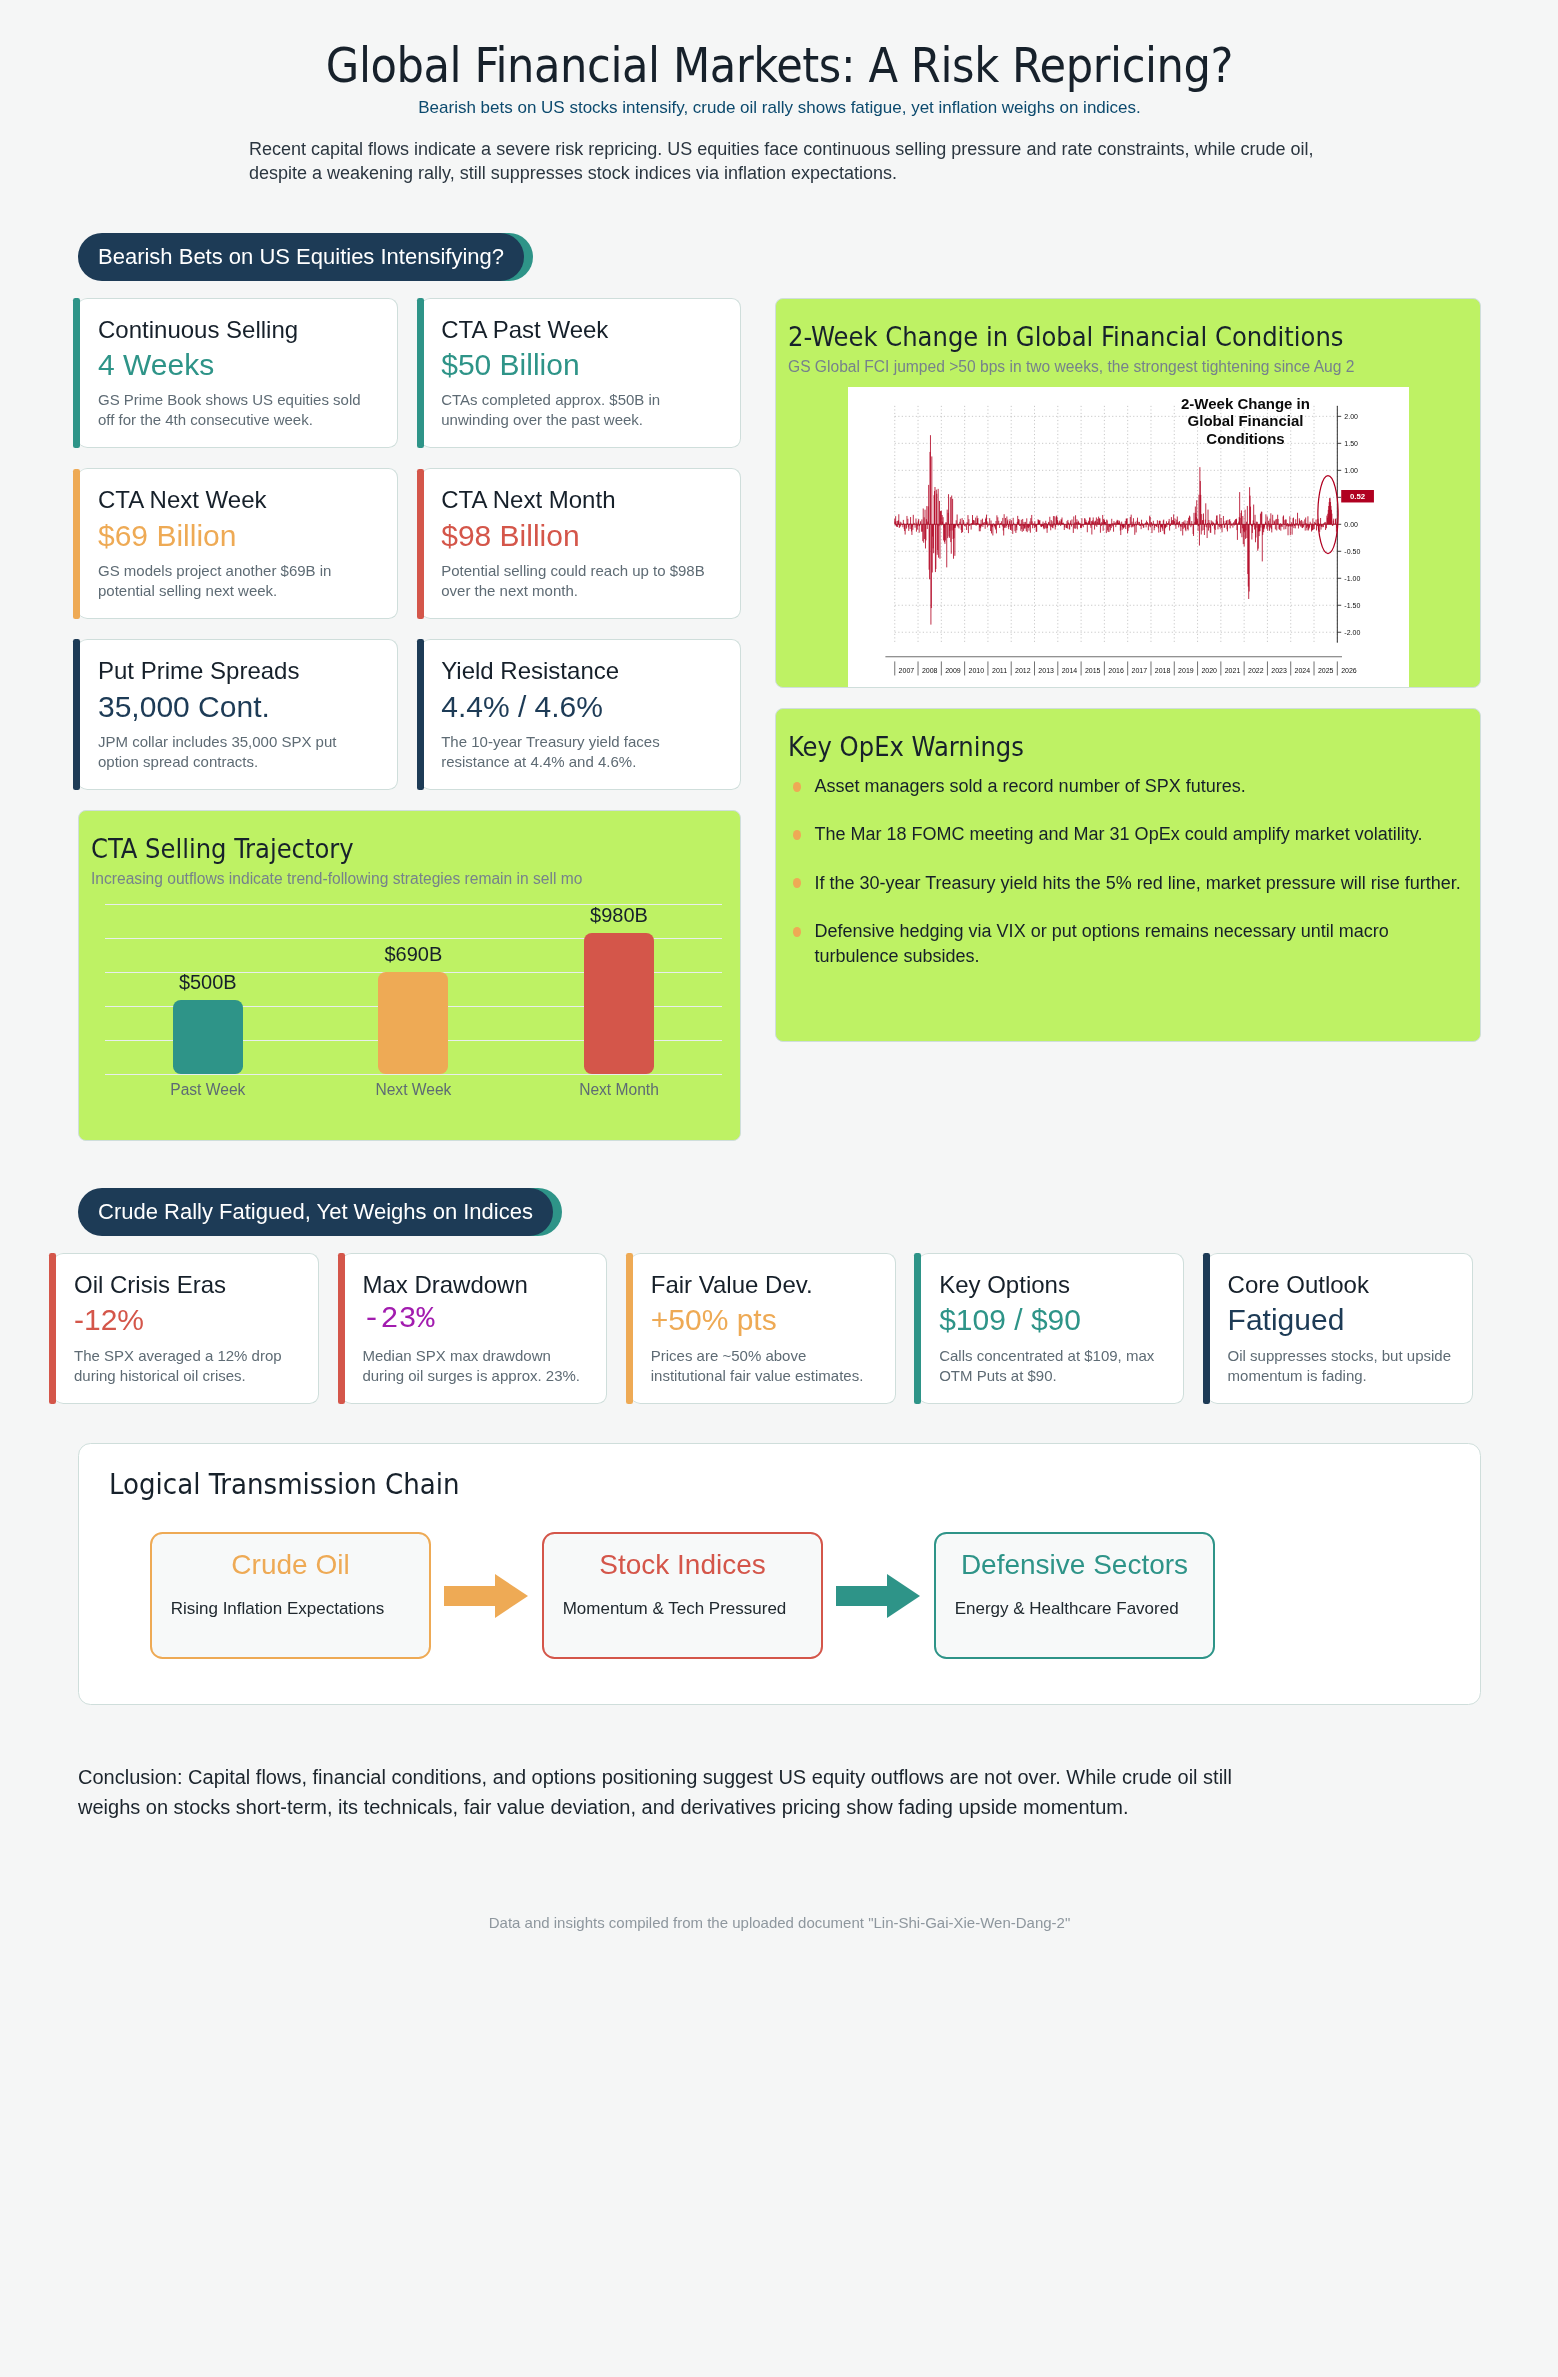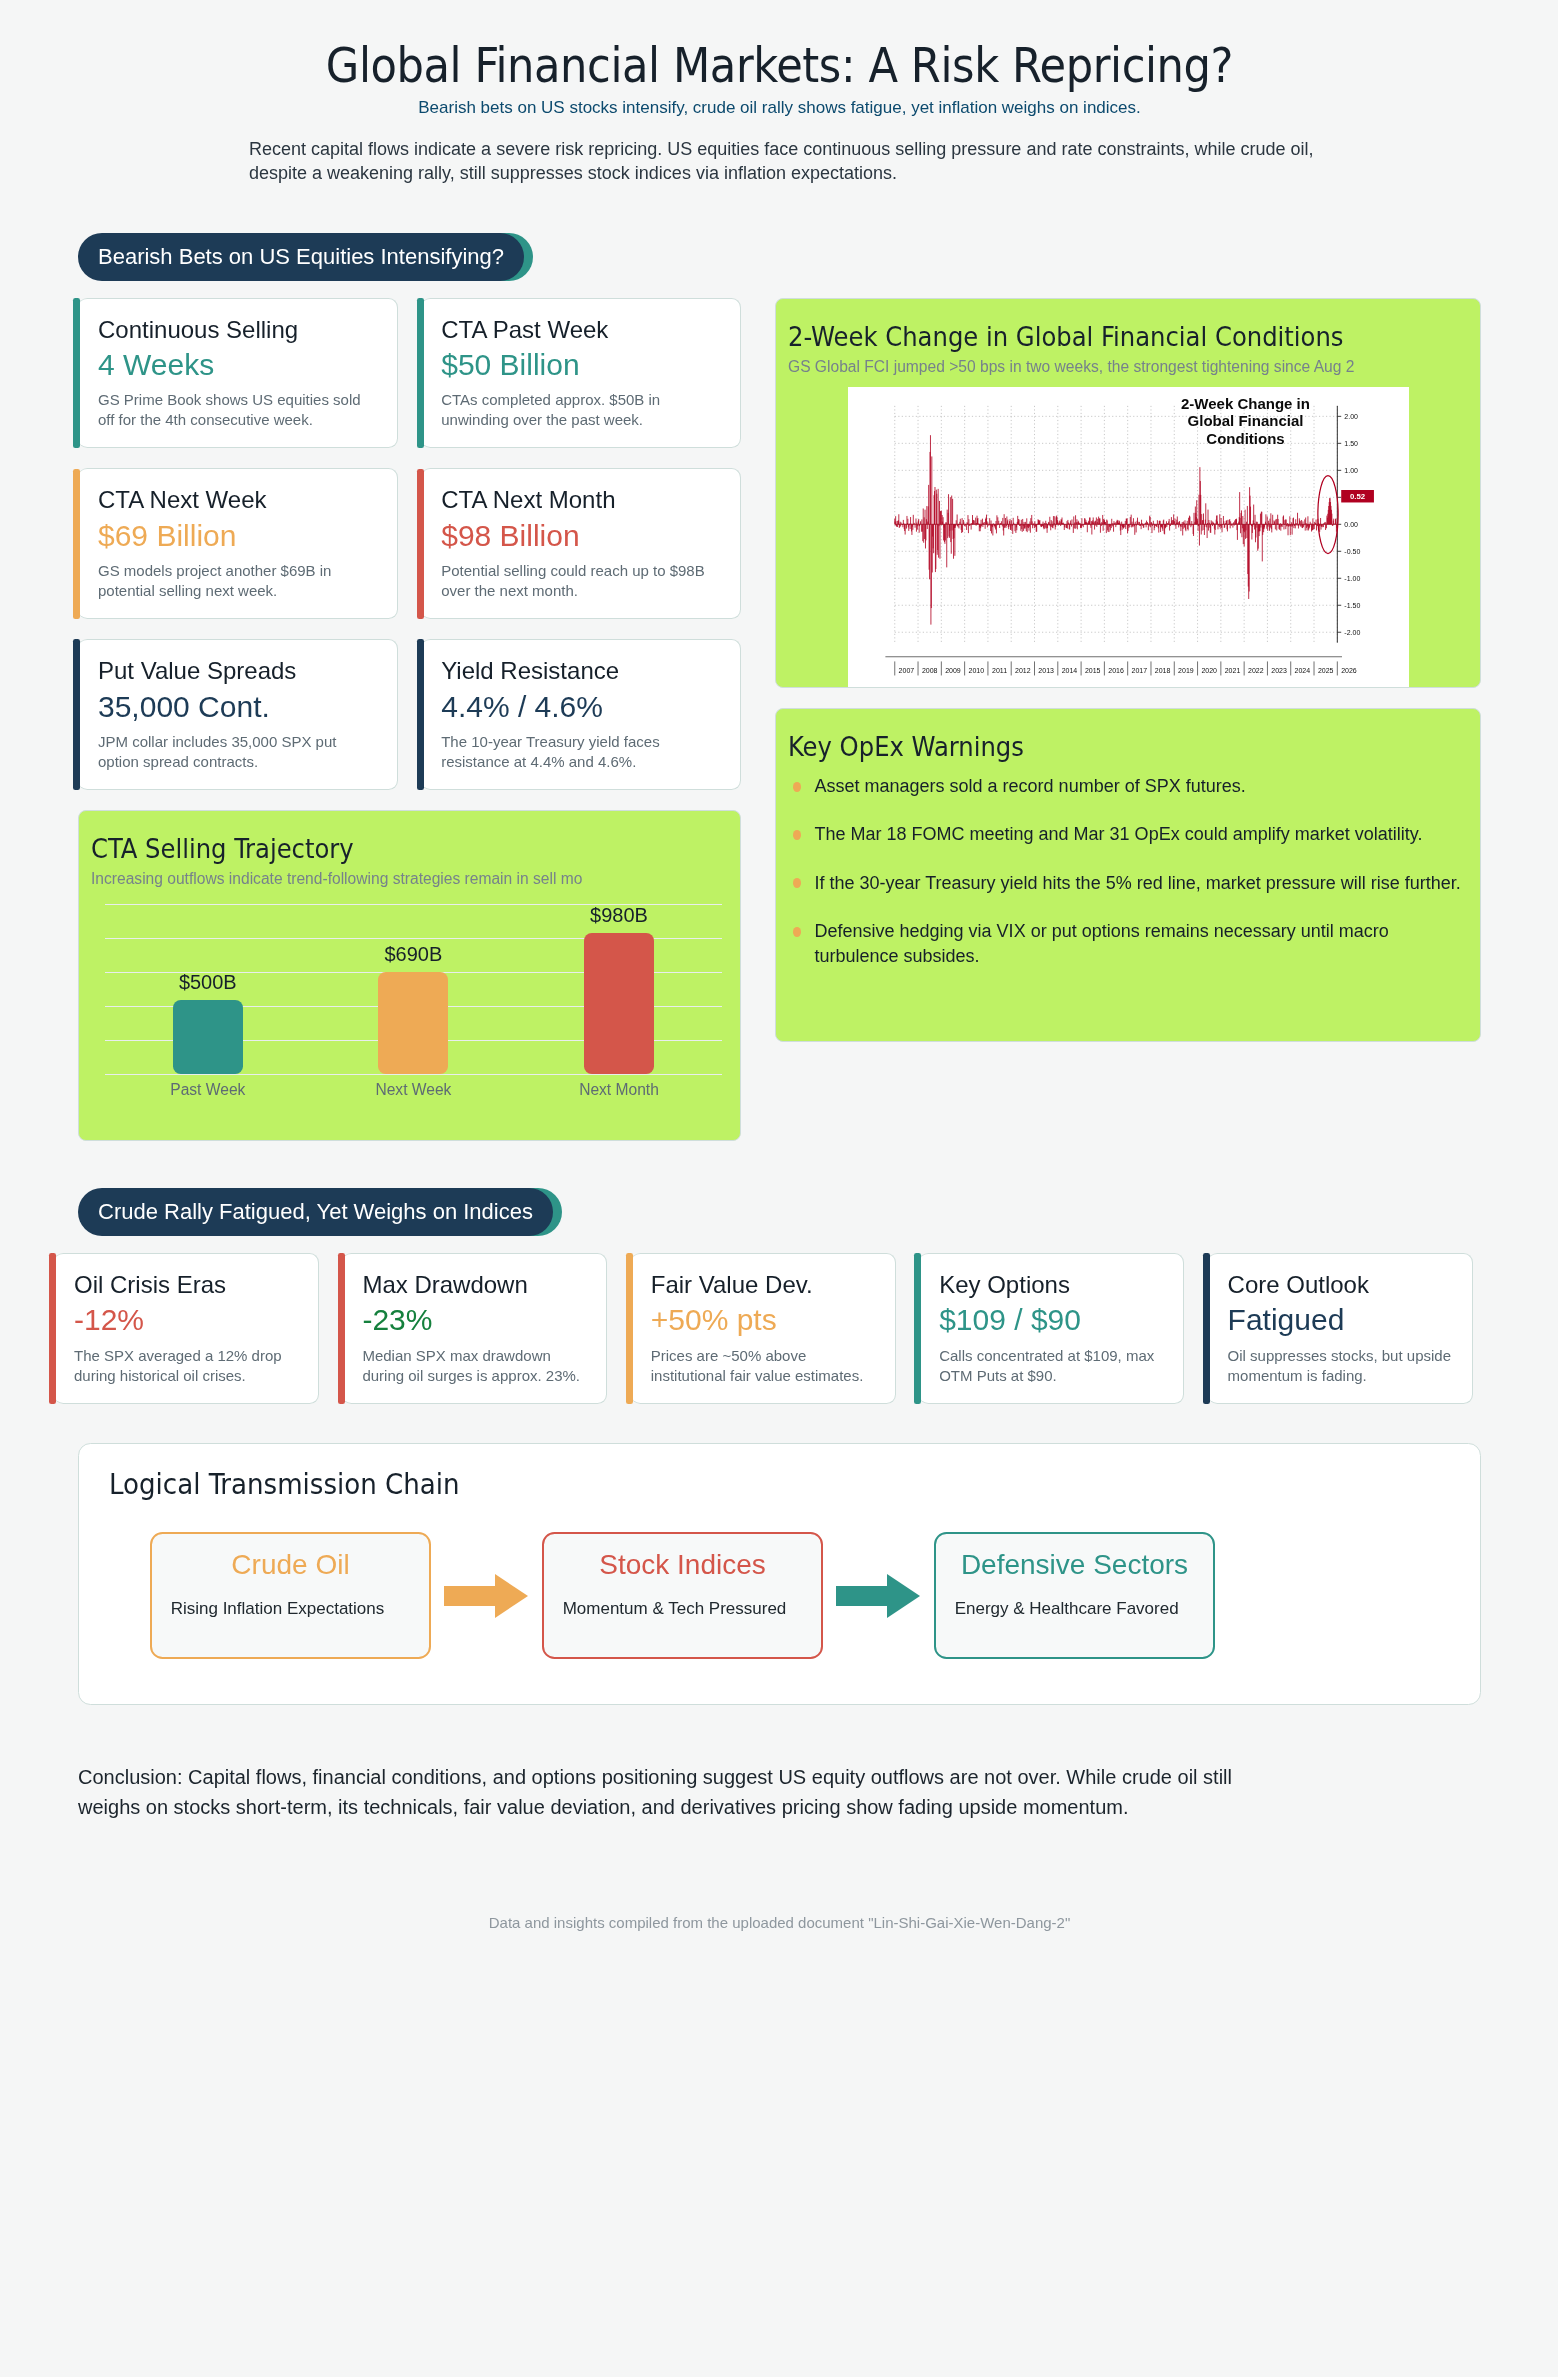"Put Value Spreads" p.label { text: Value -> Prime }
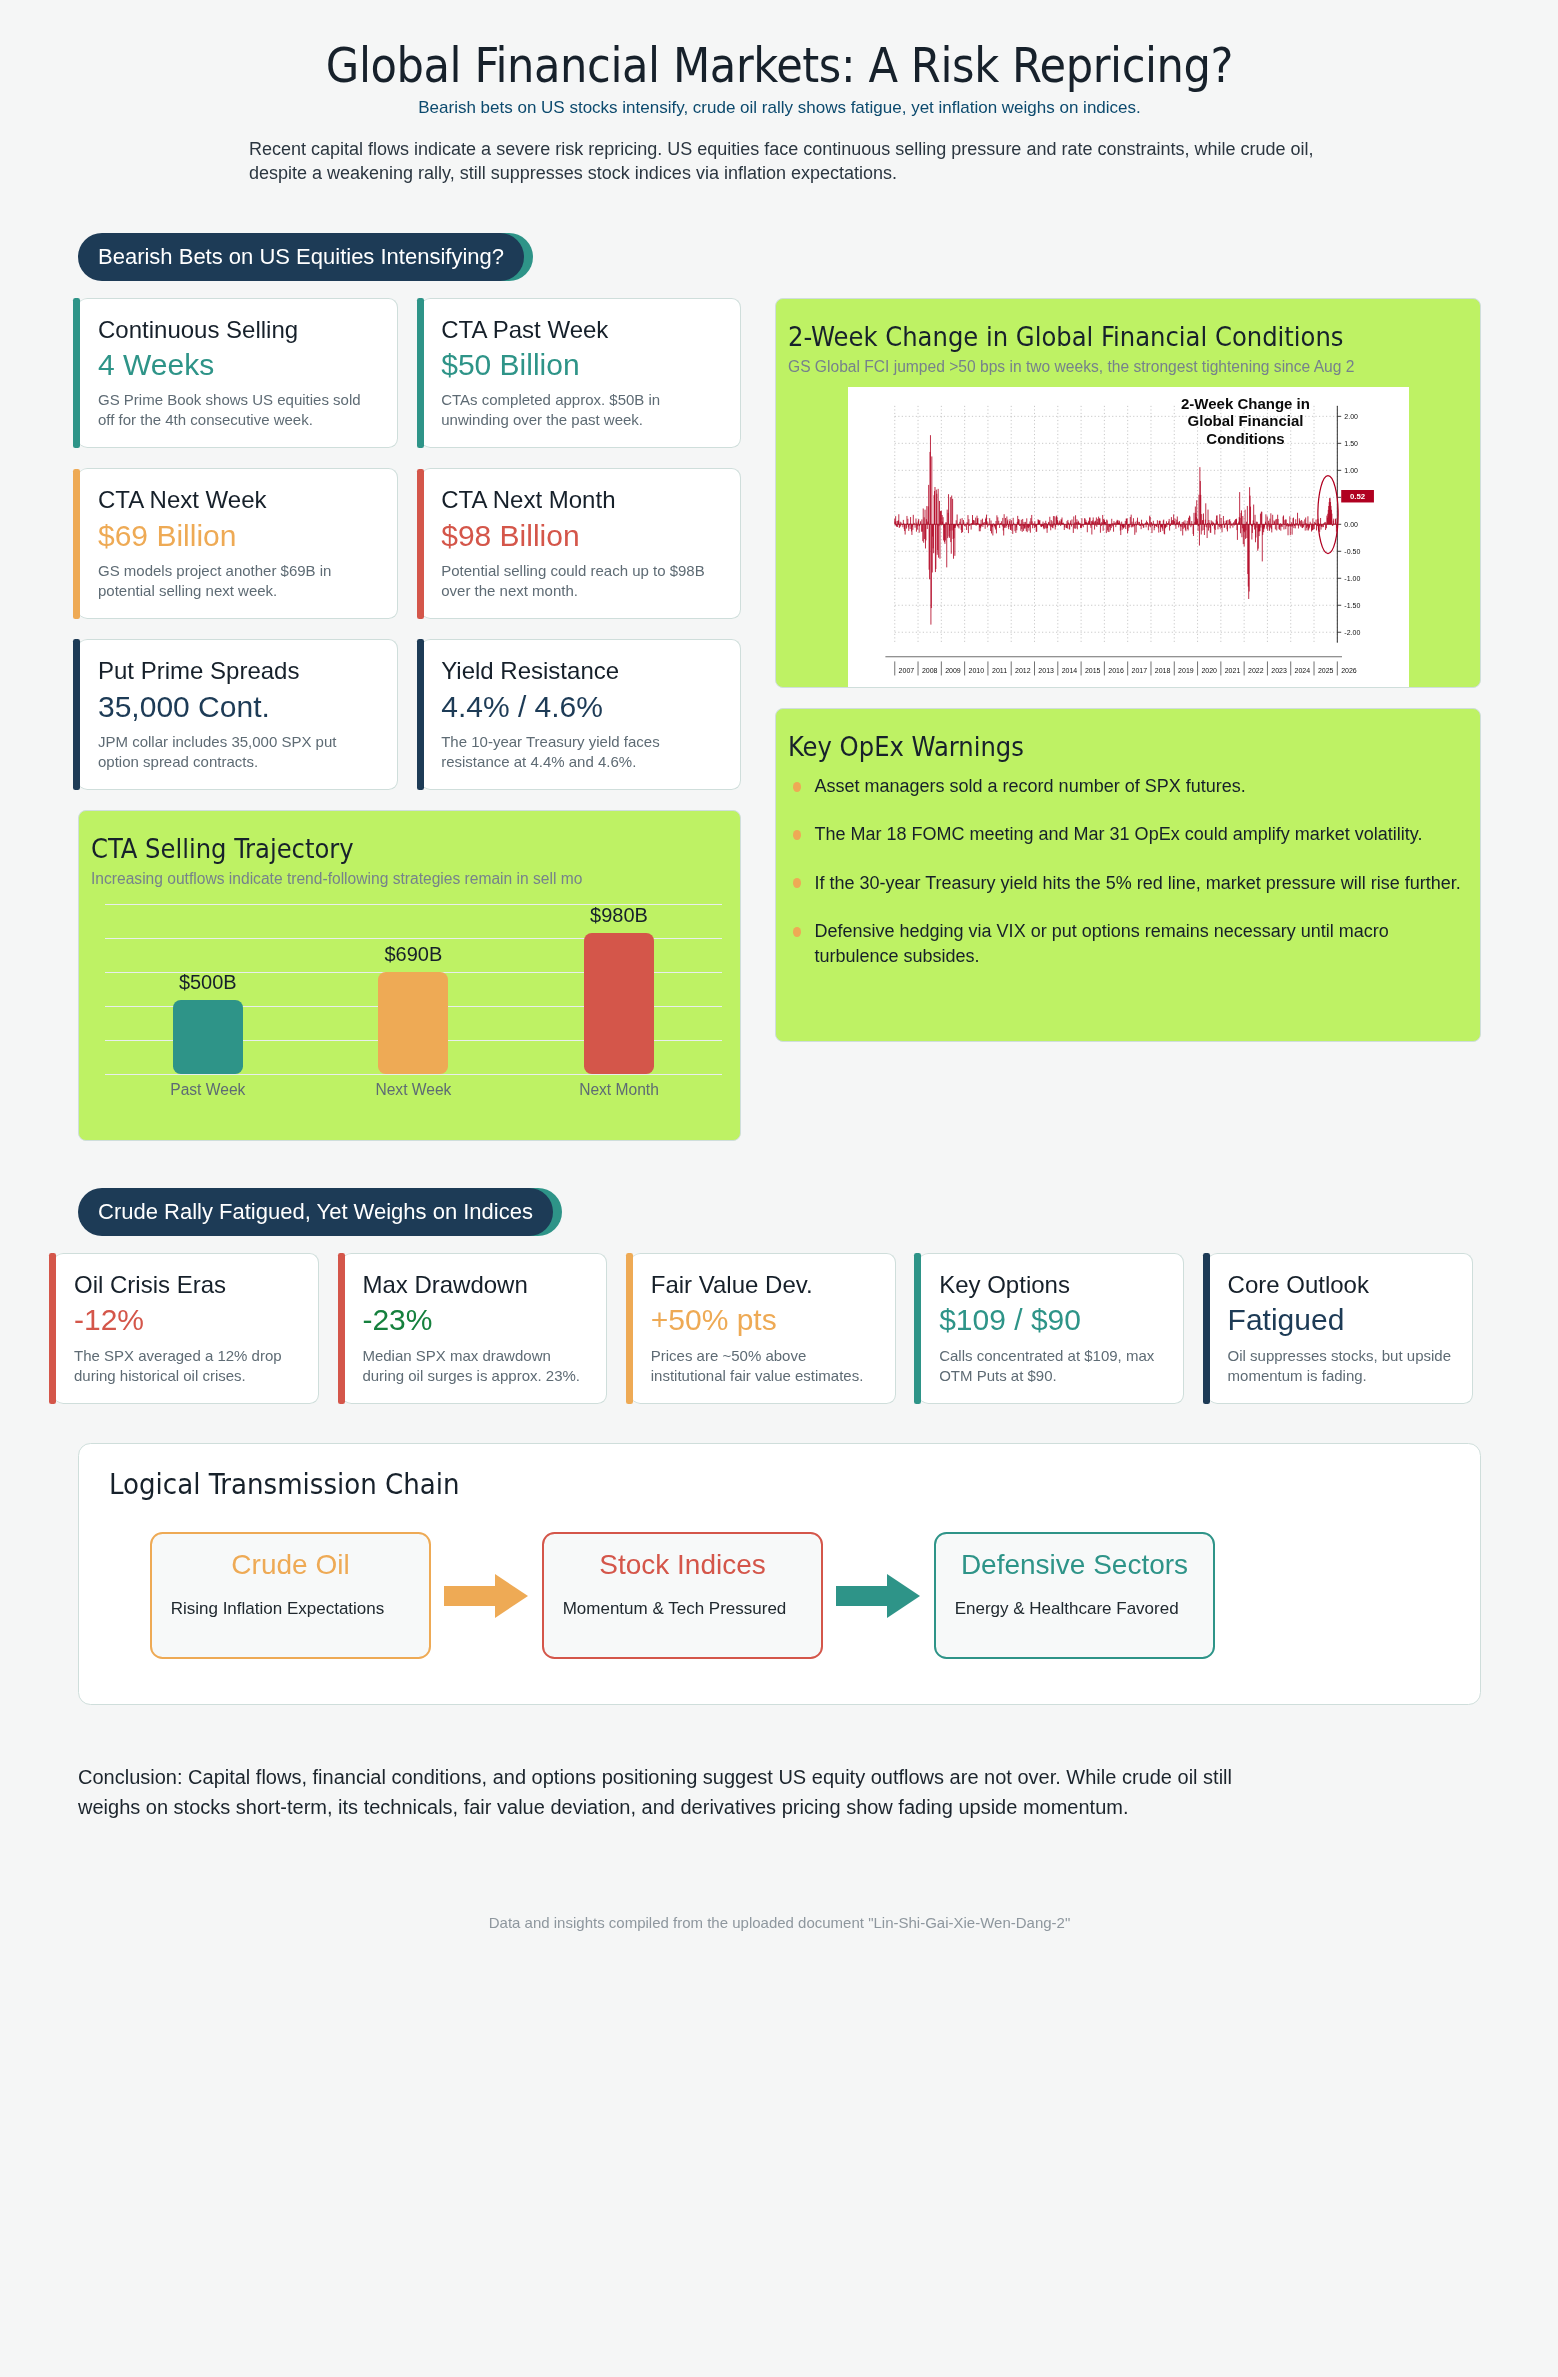"-23%" p.value { color: #15803d -> #a21caf; font-family: none -> Liberation Mono, monospace }
